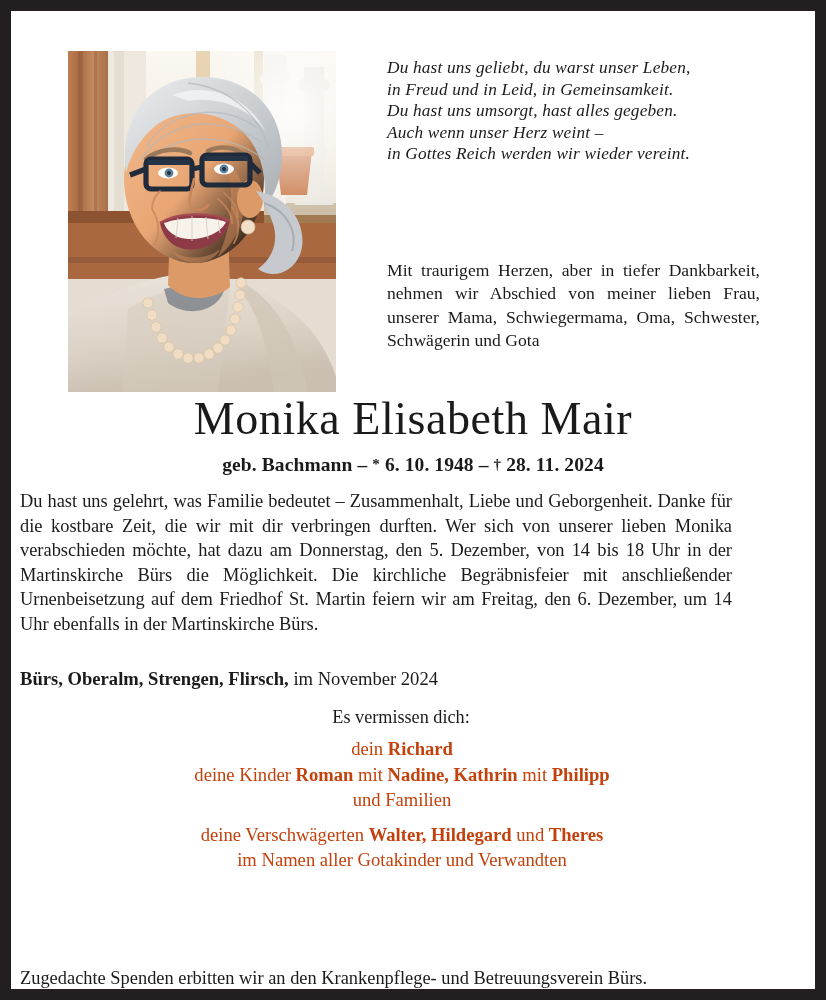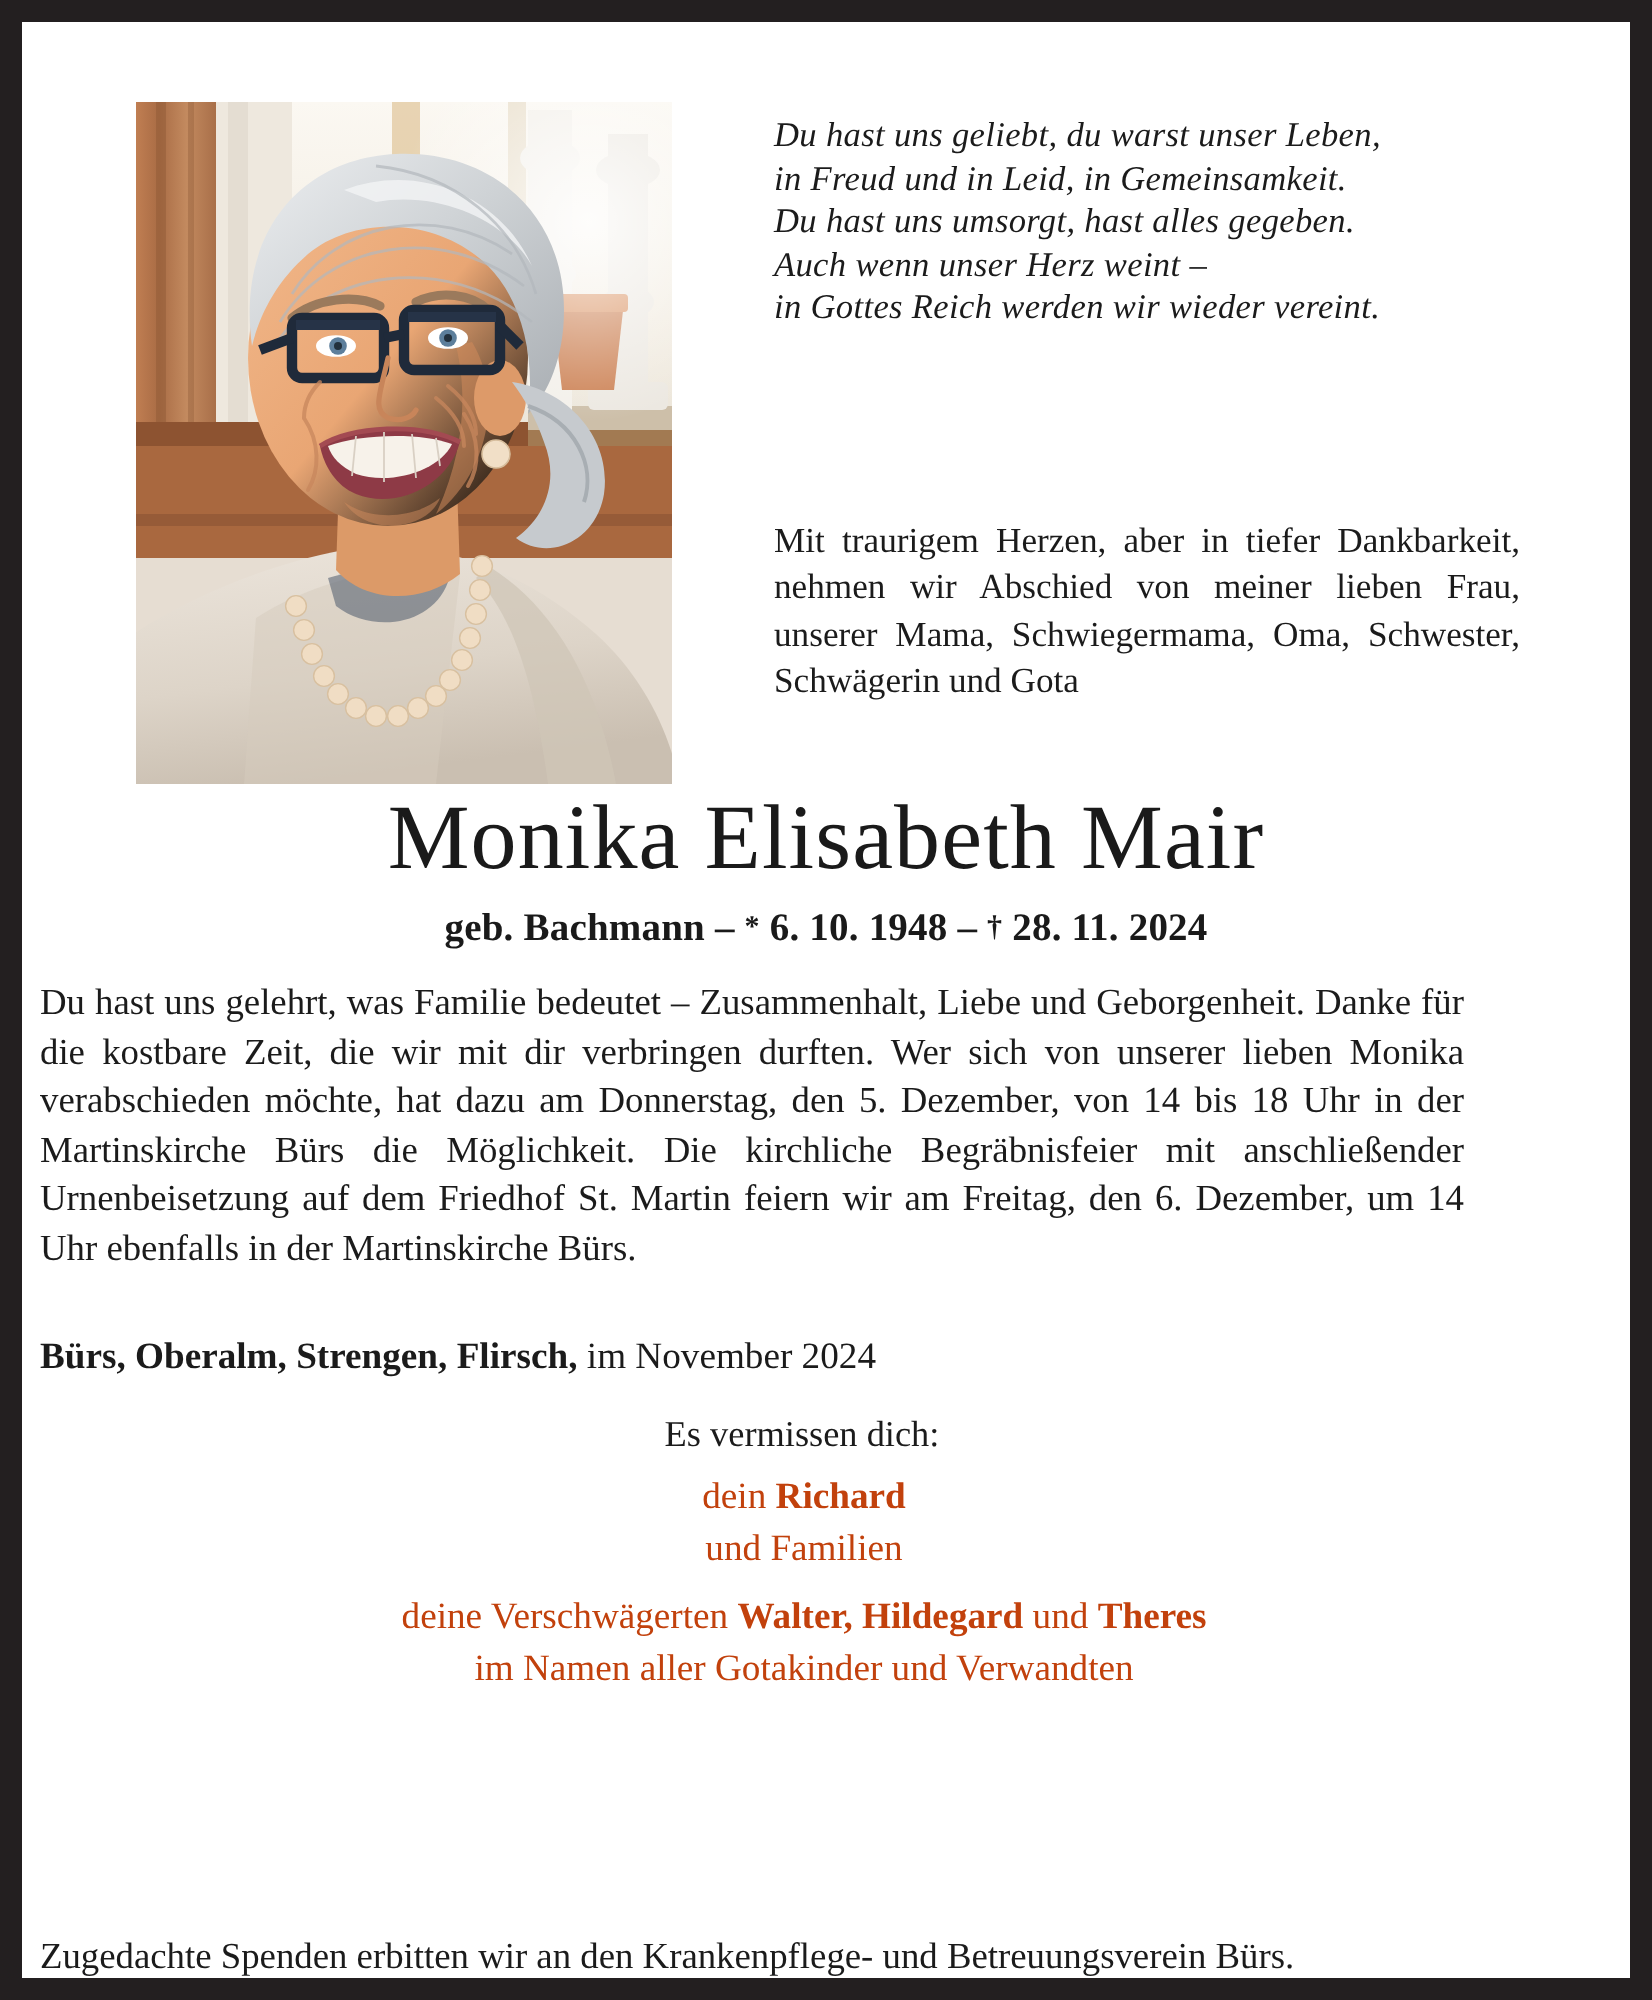"deine Kinder Roman mit Nadine," span.ln { html: none -> <span><span>deine Kinder </span><b>Roman</b><span> mit </span><b>Nadine, Kathrin</b><span> mit </span><b>Philipp</b></span> }
